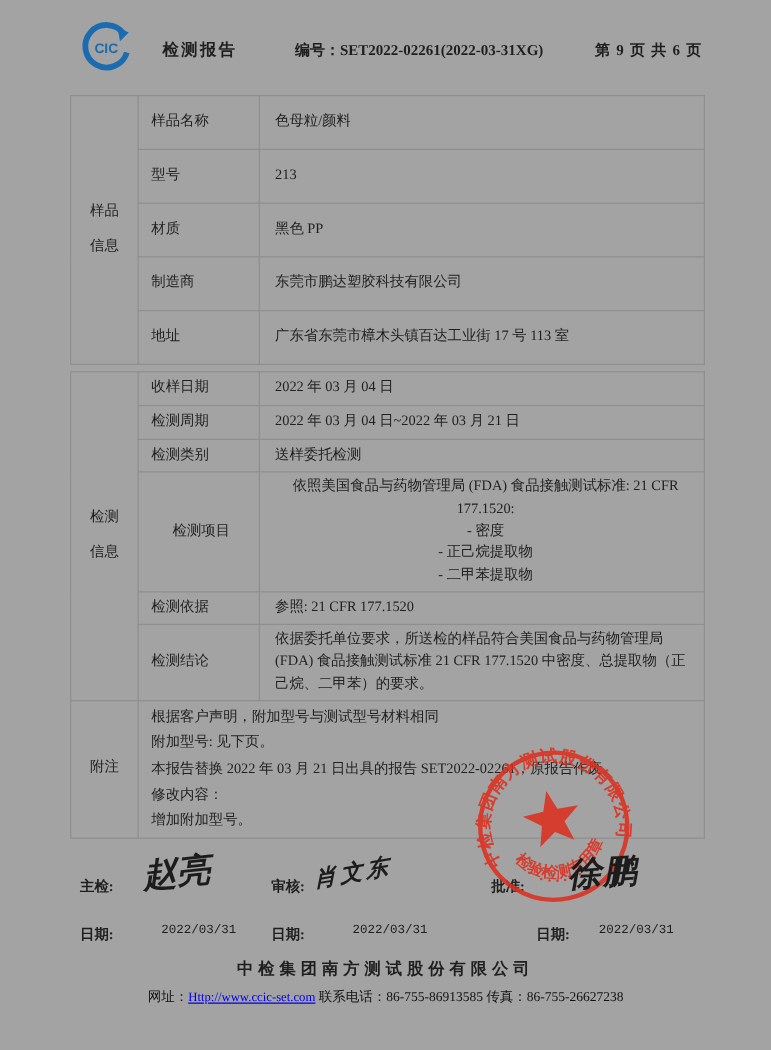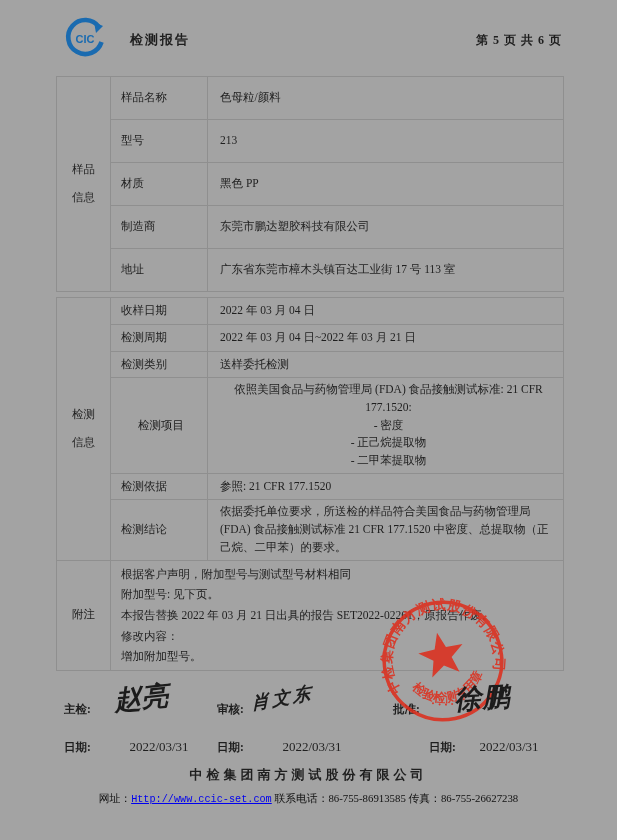"编号：SET2022-02261(2022-03-31XG)" div.hdr-no { html: none -> <div>编号：SET2022-02261(2022-03-31XG)</div> }
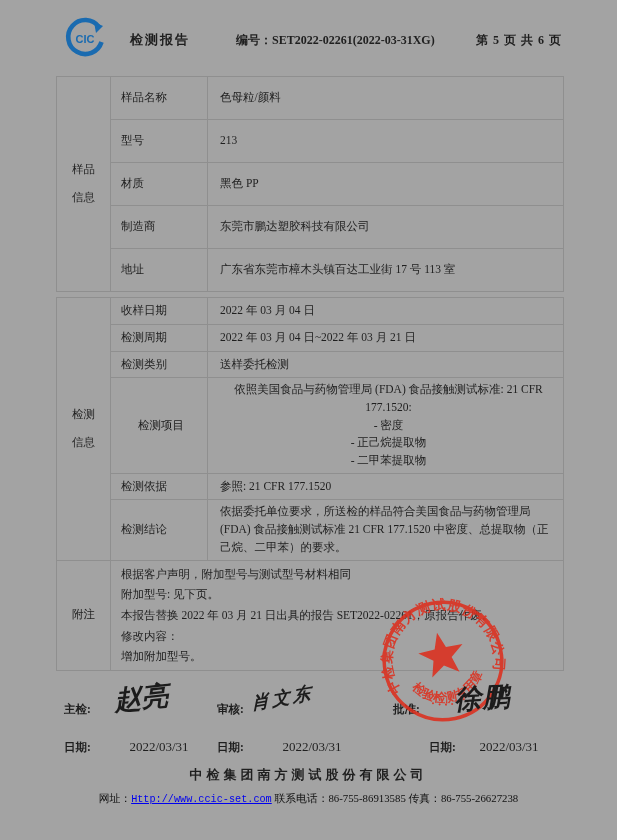"第 5 页 共 6" div.hdr-page { text: 5 -> 9 }
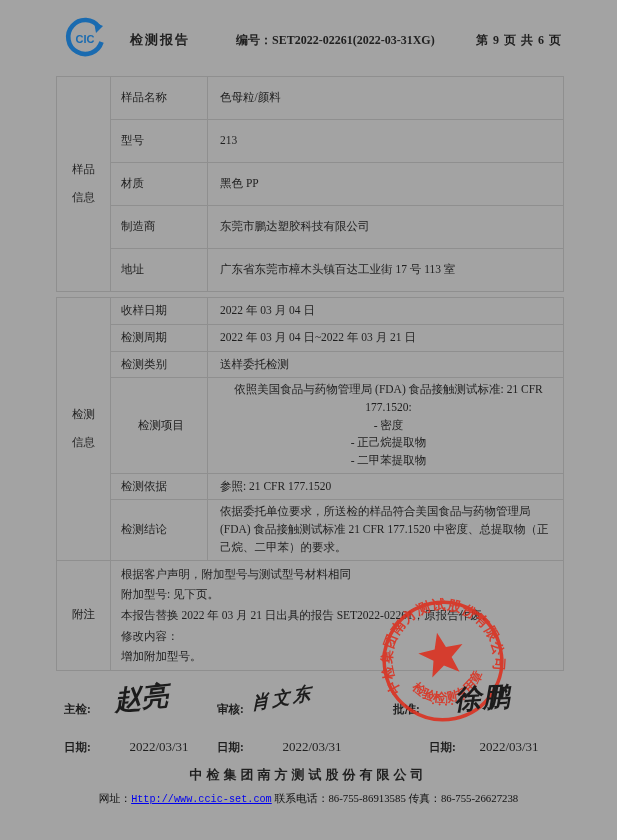"2022/03/31" .dateval { font-family: none -> Liberation Mono, monospace; font-size: 13px -> 10px }
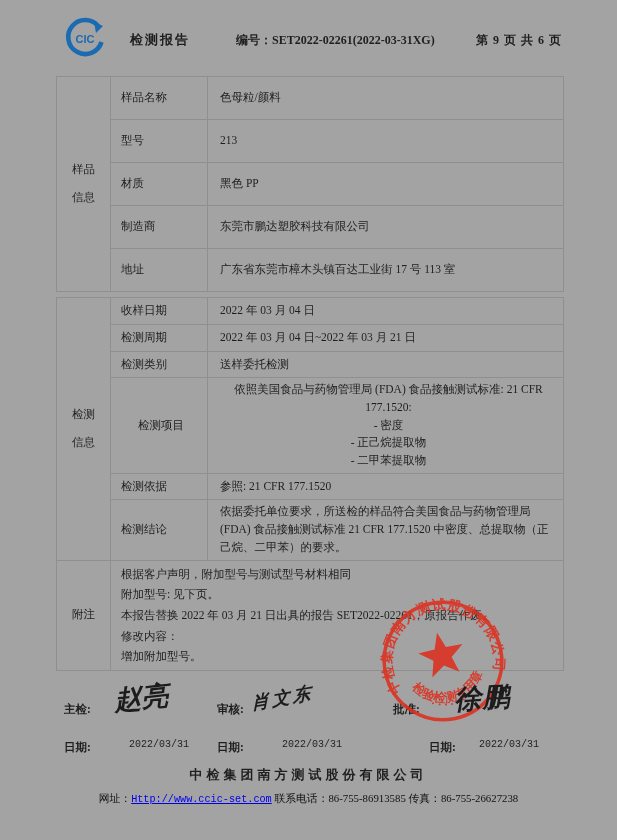"Http://www.ccic-set.com" .f-url { font-family: Liberation Mono, monospace -> Liberation Serif, serif }
